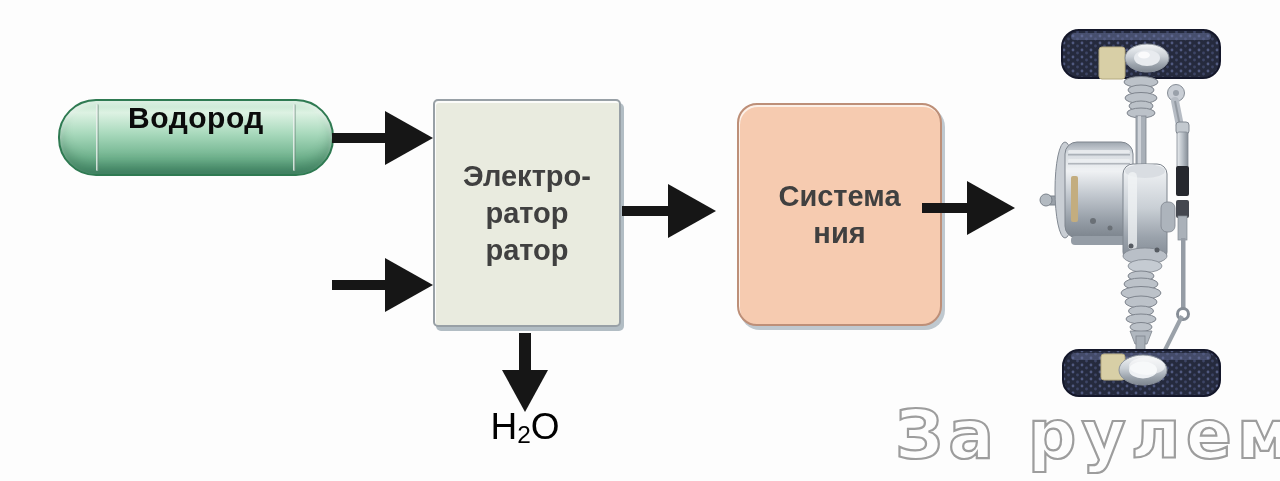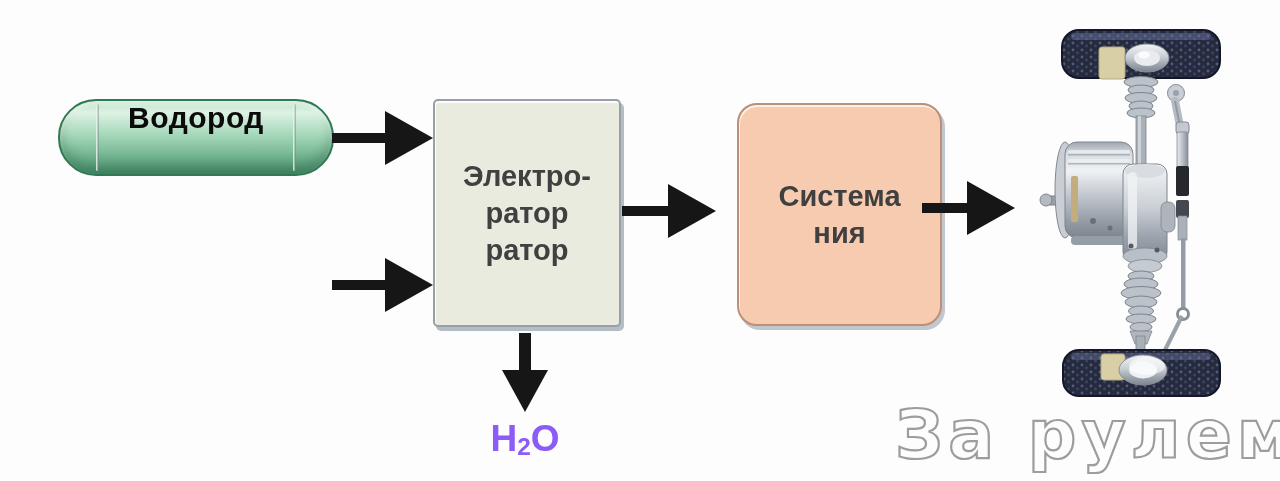"H2O" .h2o { color: #8b5cf6 -> #000000; font-weight: bold -> normal; margin-top: 12px -> none }
